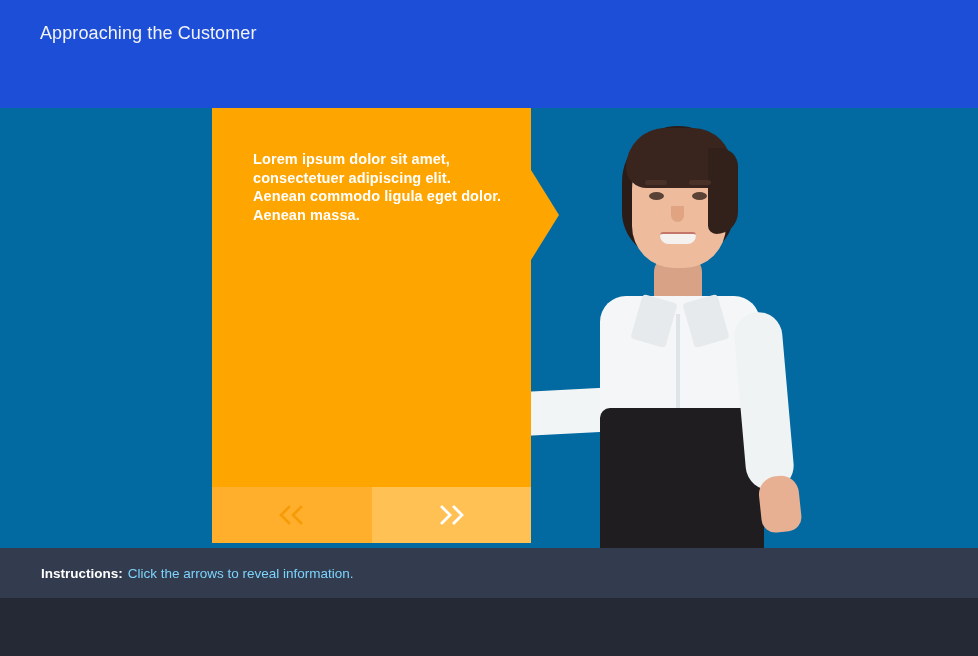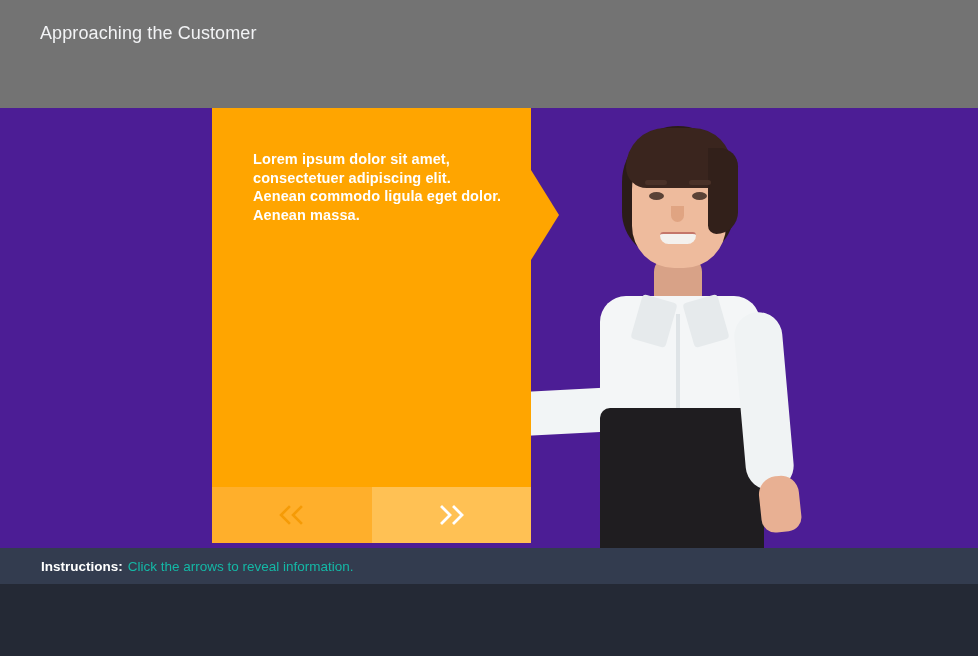"Approaching the Customer" .header { background: #737373 -> #1d4ed8 }
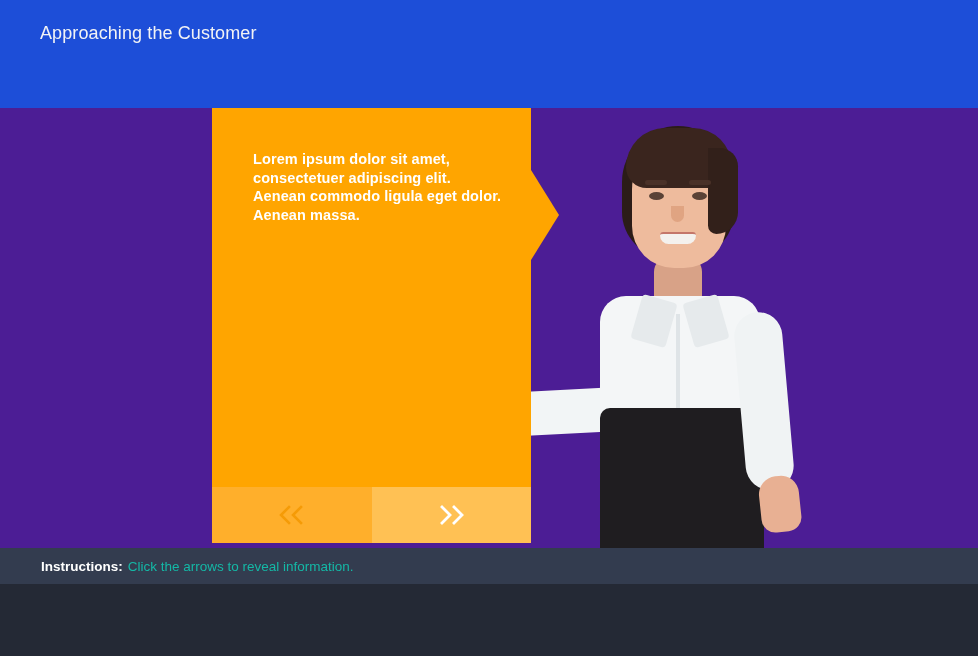"Lorem ipsum dolor sit amet," .stage { background: #4c1d95 -> #0369a1 }
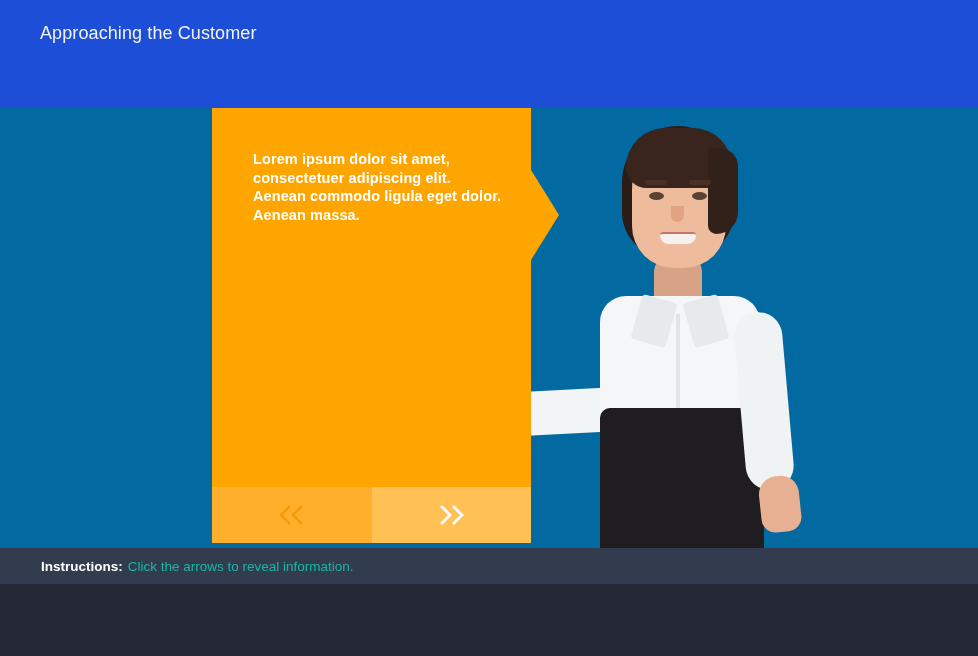"Instructions:" .instructions { height: 36px -> 50px }
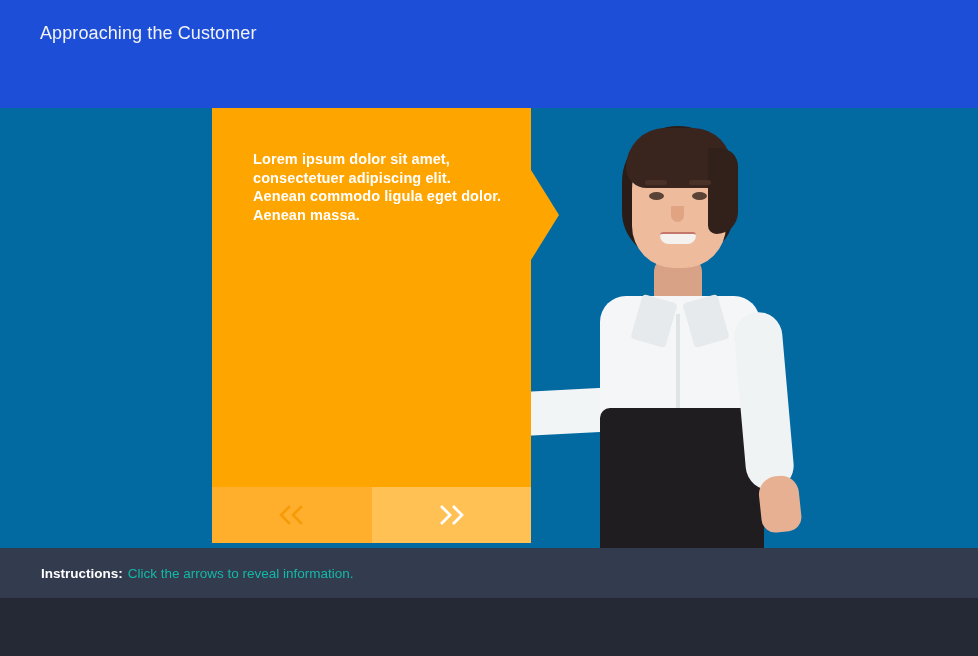"Click the arrows to reveal" .instr-text { color: #14b8a6 -> #7dd3fc }
